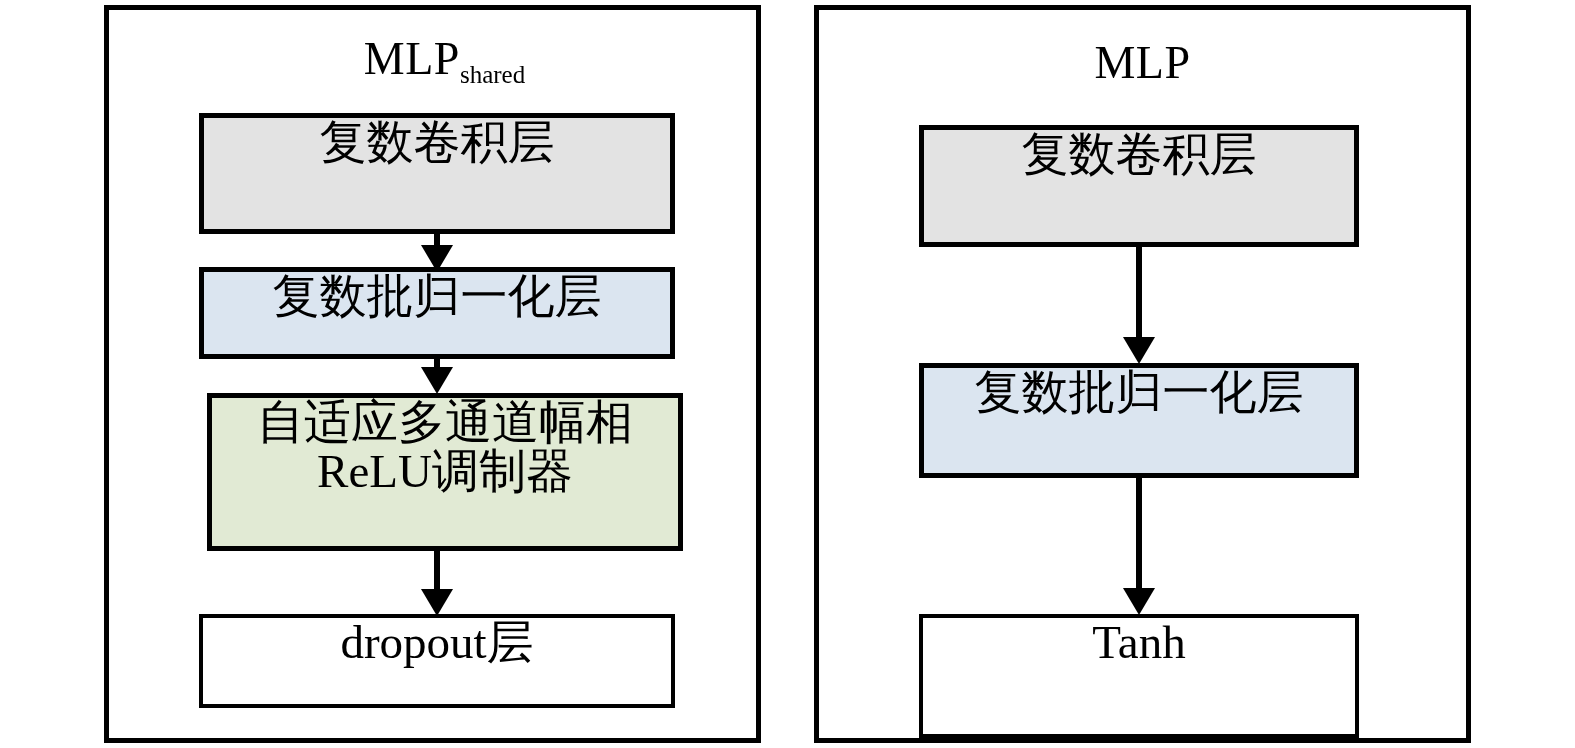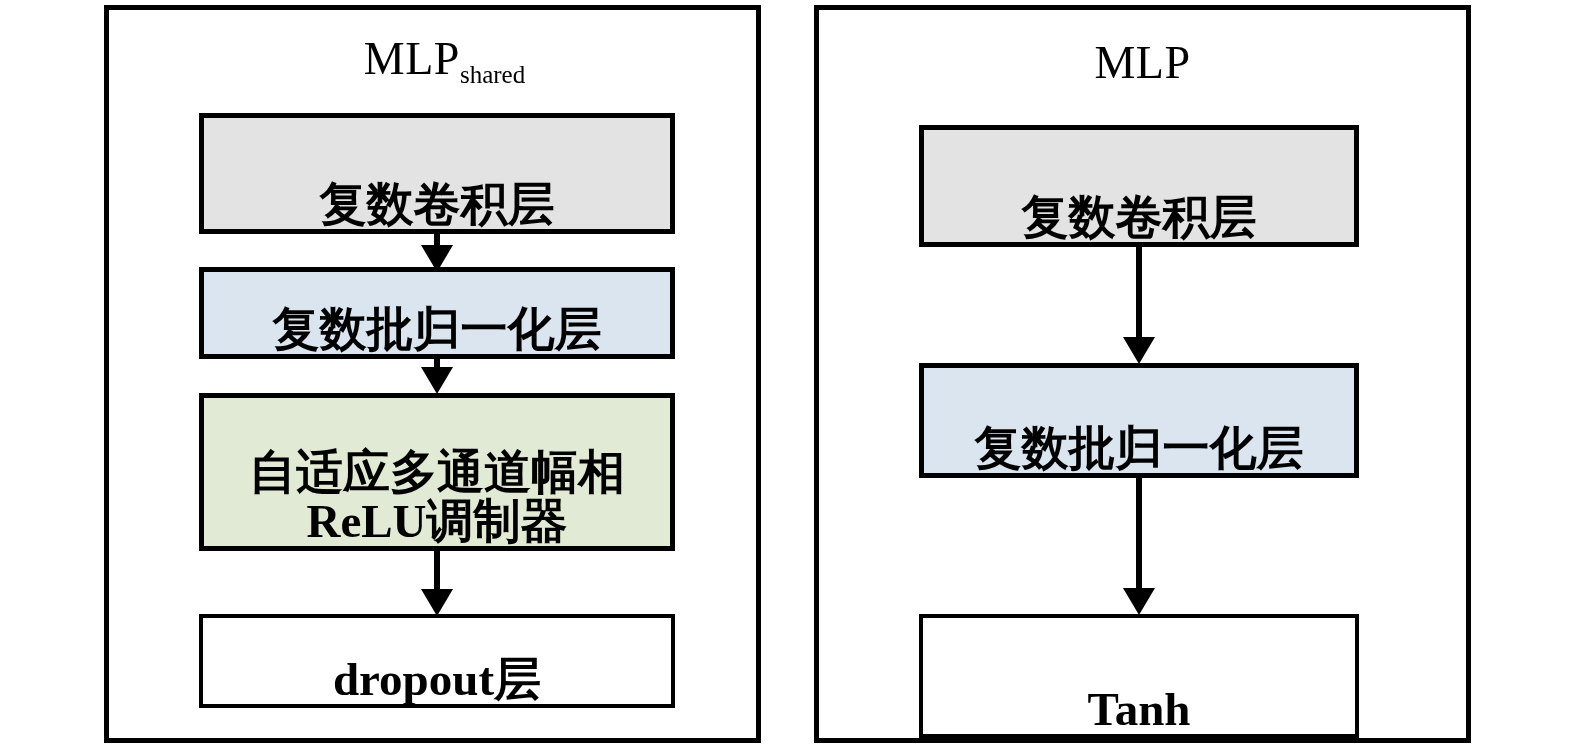"复数卷积层" .node { align-items: flex-end -> flex-start; font-weight: bold -> none }
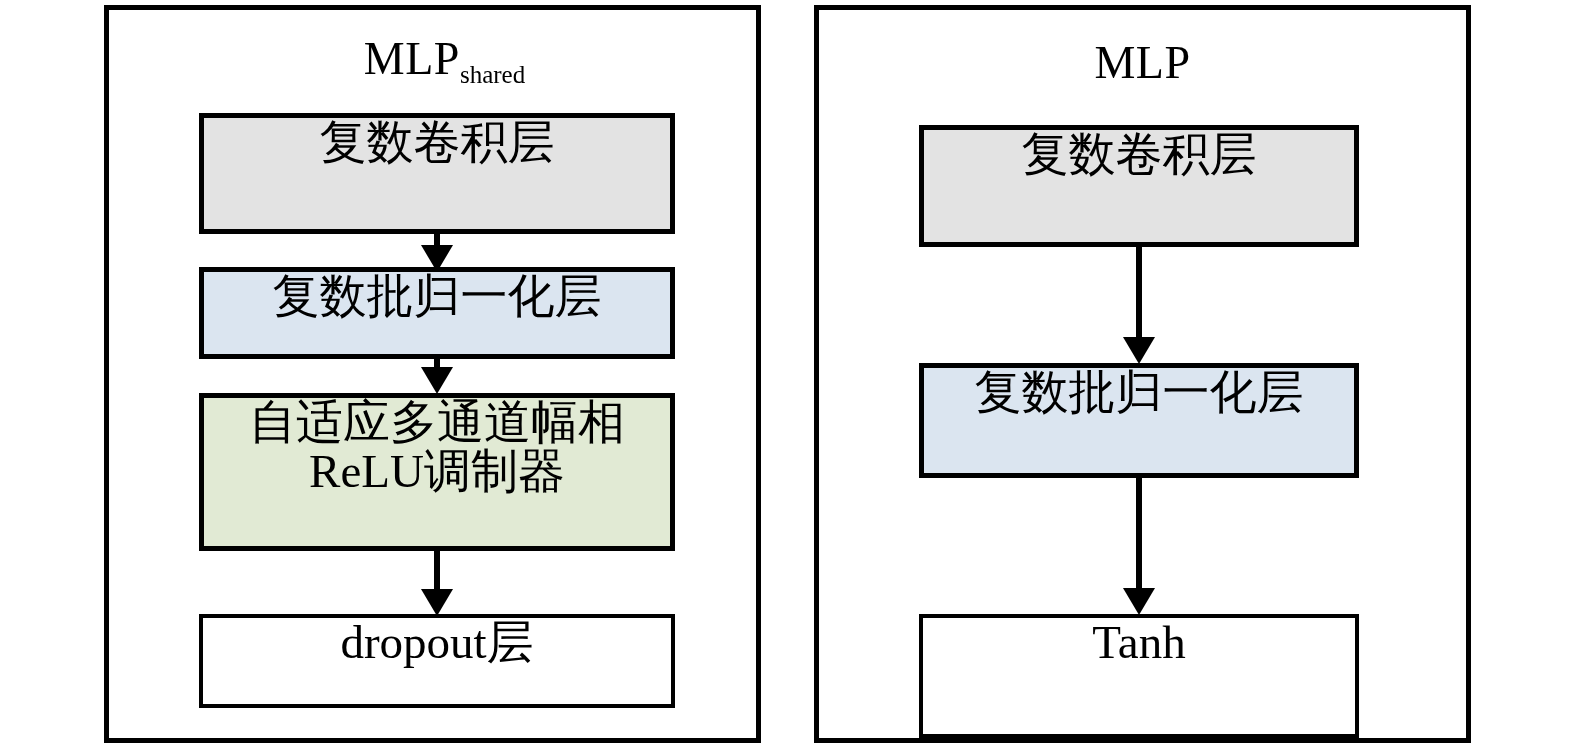"自适应多通道幅相" #node-l-relu { left: 90px -> 98px }
